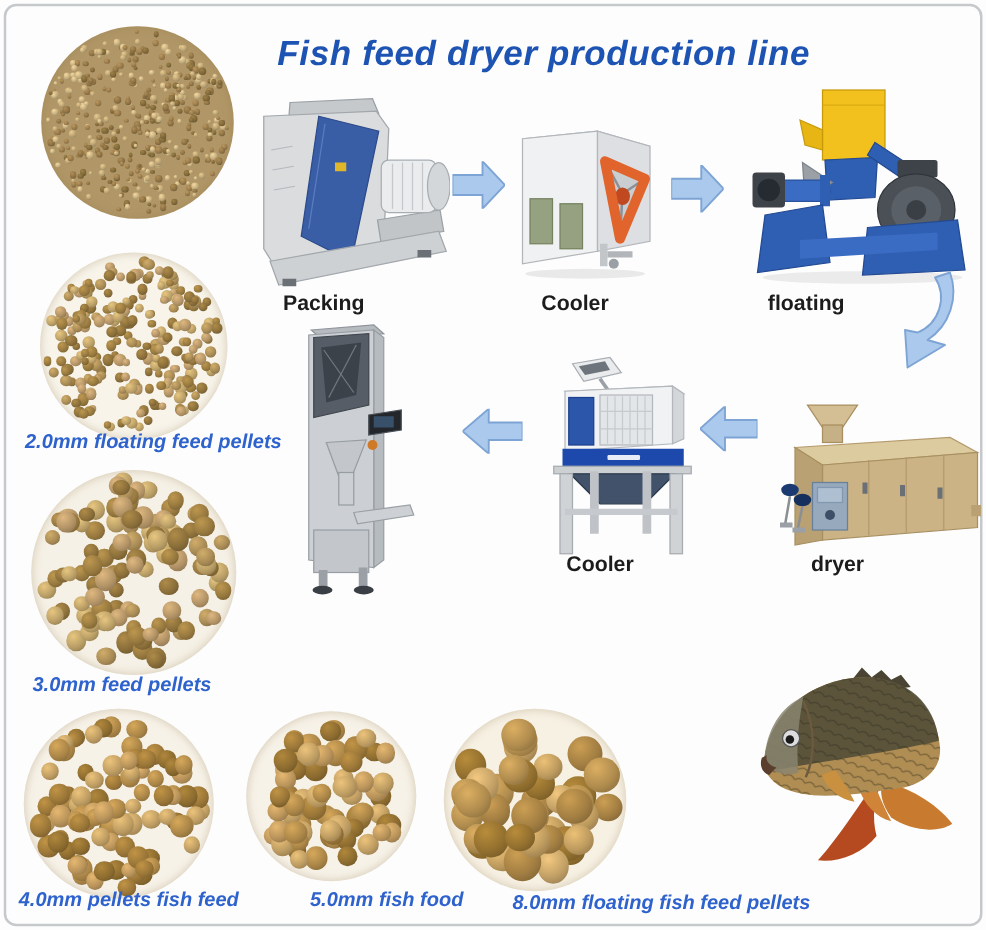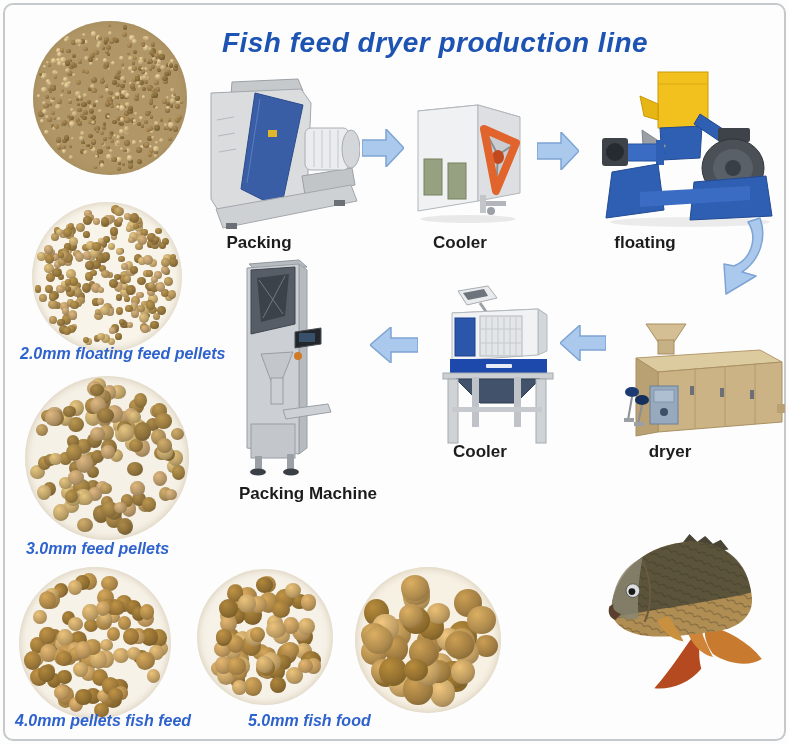"Packing Machine" div.abs { html: <div>Packing Machine</div> -> none }
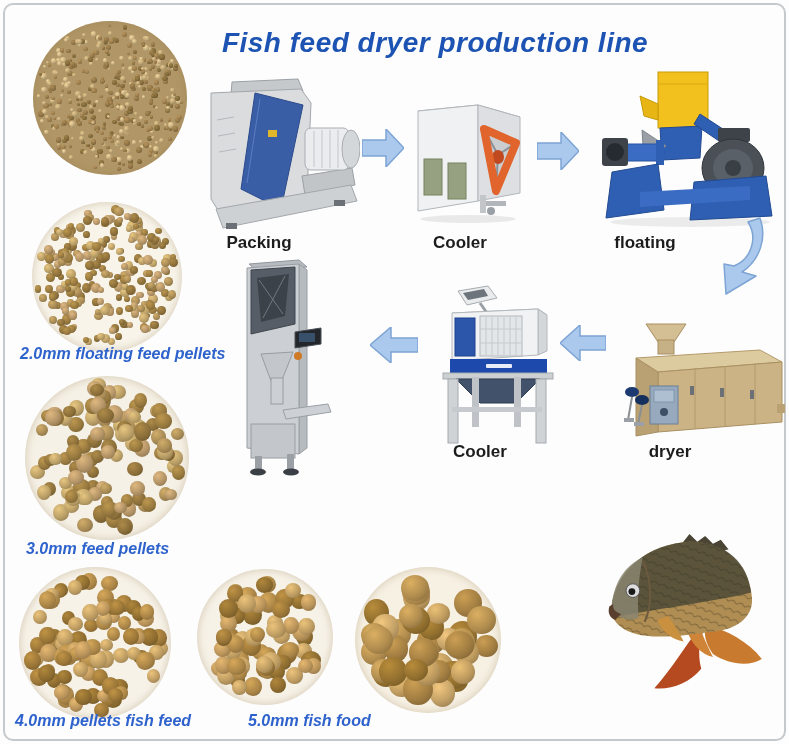"8.0mm floating fish feed pellets" div.abs { html: none -> <div>8.0mm floating fish feed pellets</div> }
